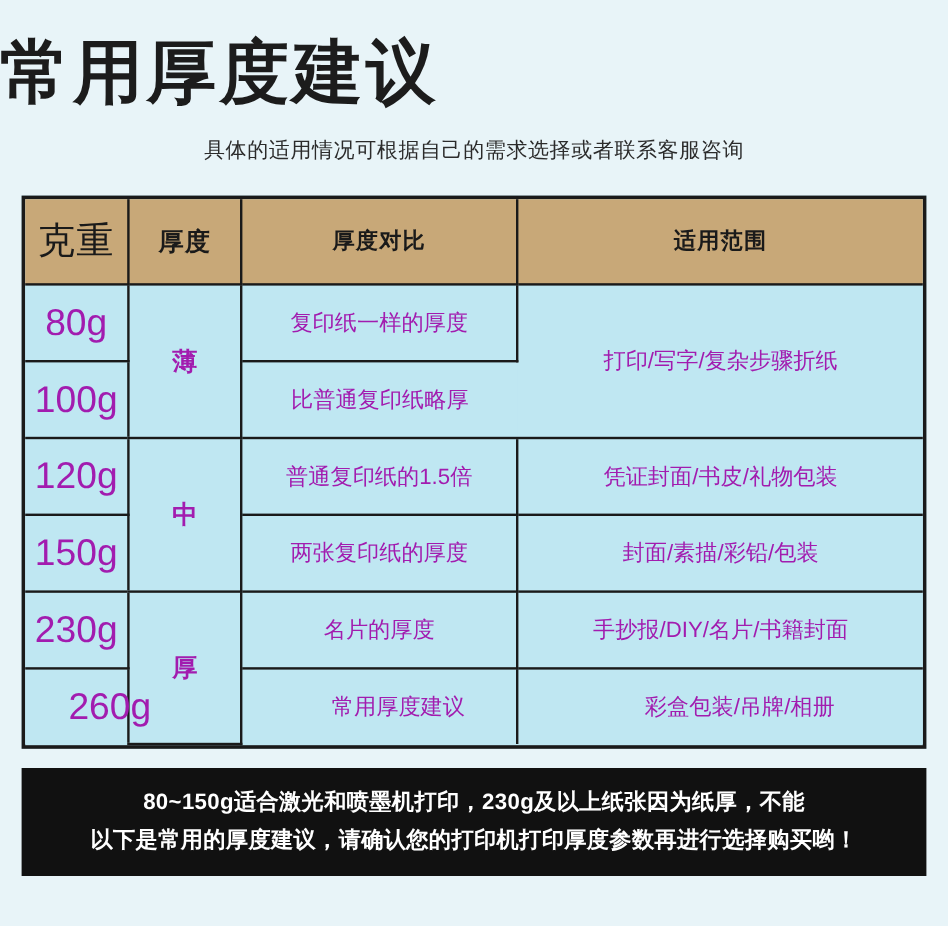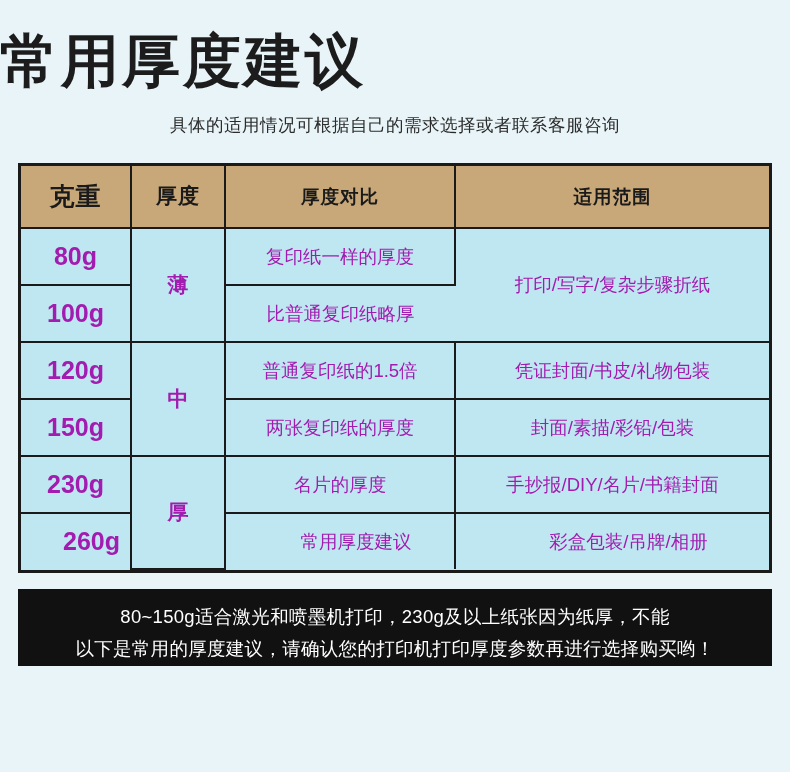"克重" .c-gsm { font-size: 25px -> 31px; font-weight: bold -> normal; width: 110px -> 86px }
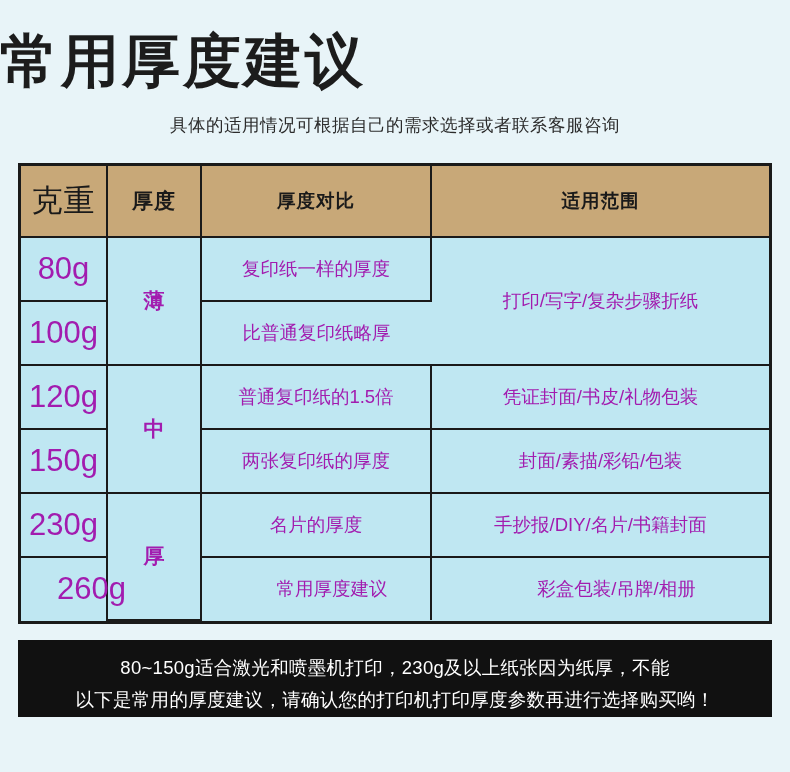"80~150g适合激光和喷墨机打印，230g及以上纸张因为纸厚，不能" .footer { font-weight: none -> bold; padding: 12px 10px 1px 10px -> 12px 10px 14px 10px }
